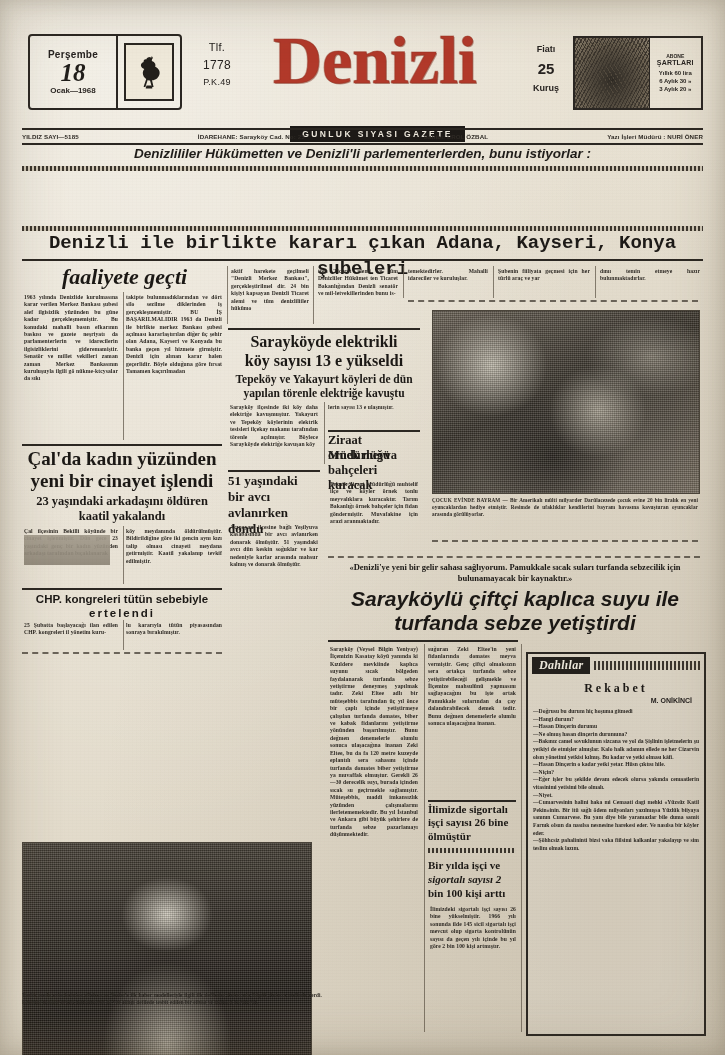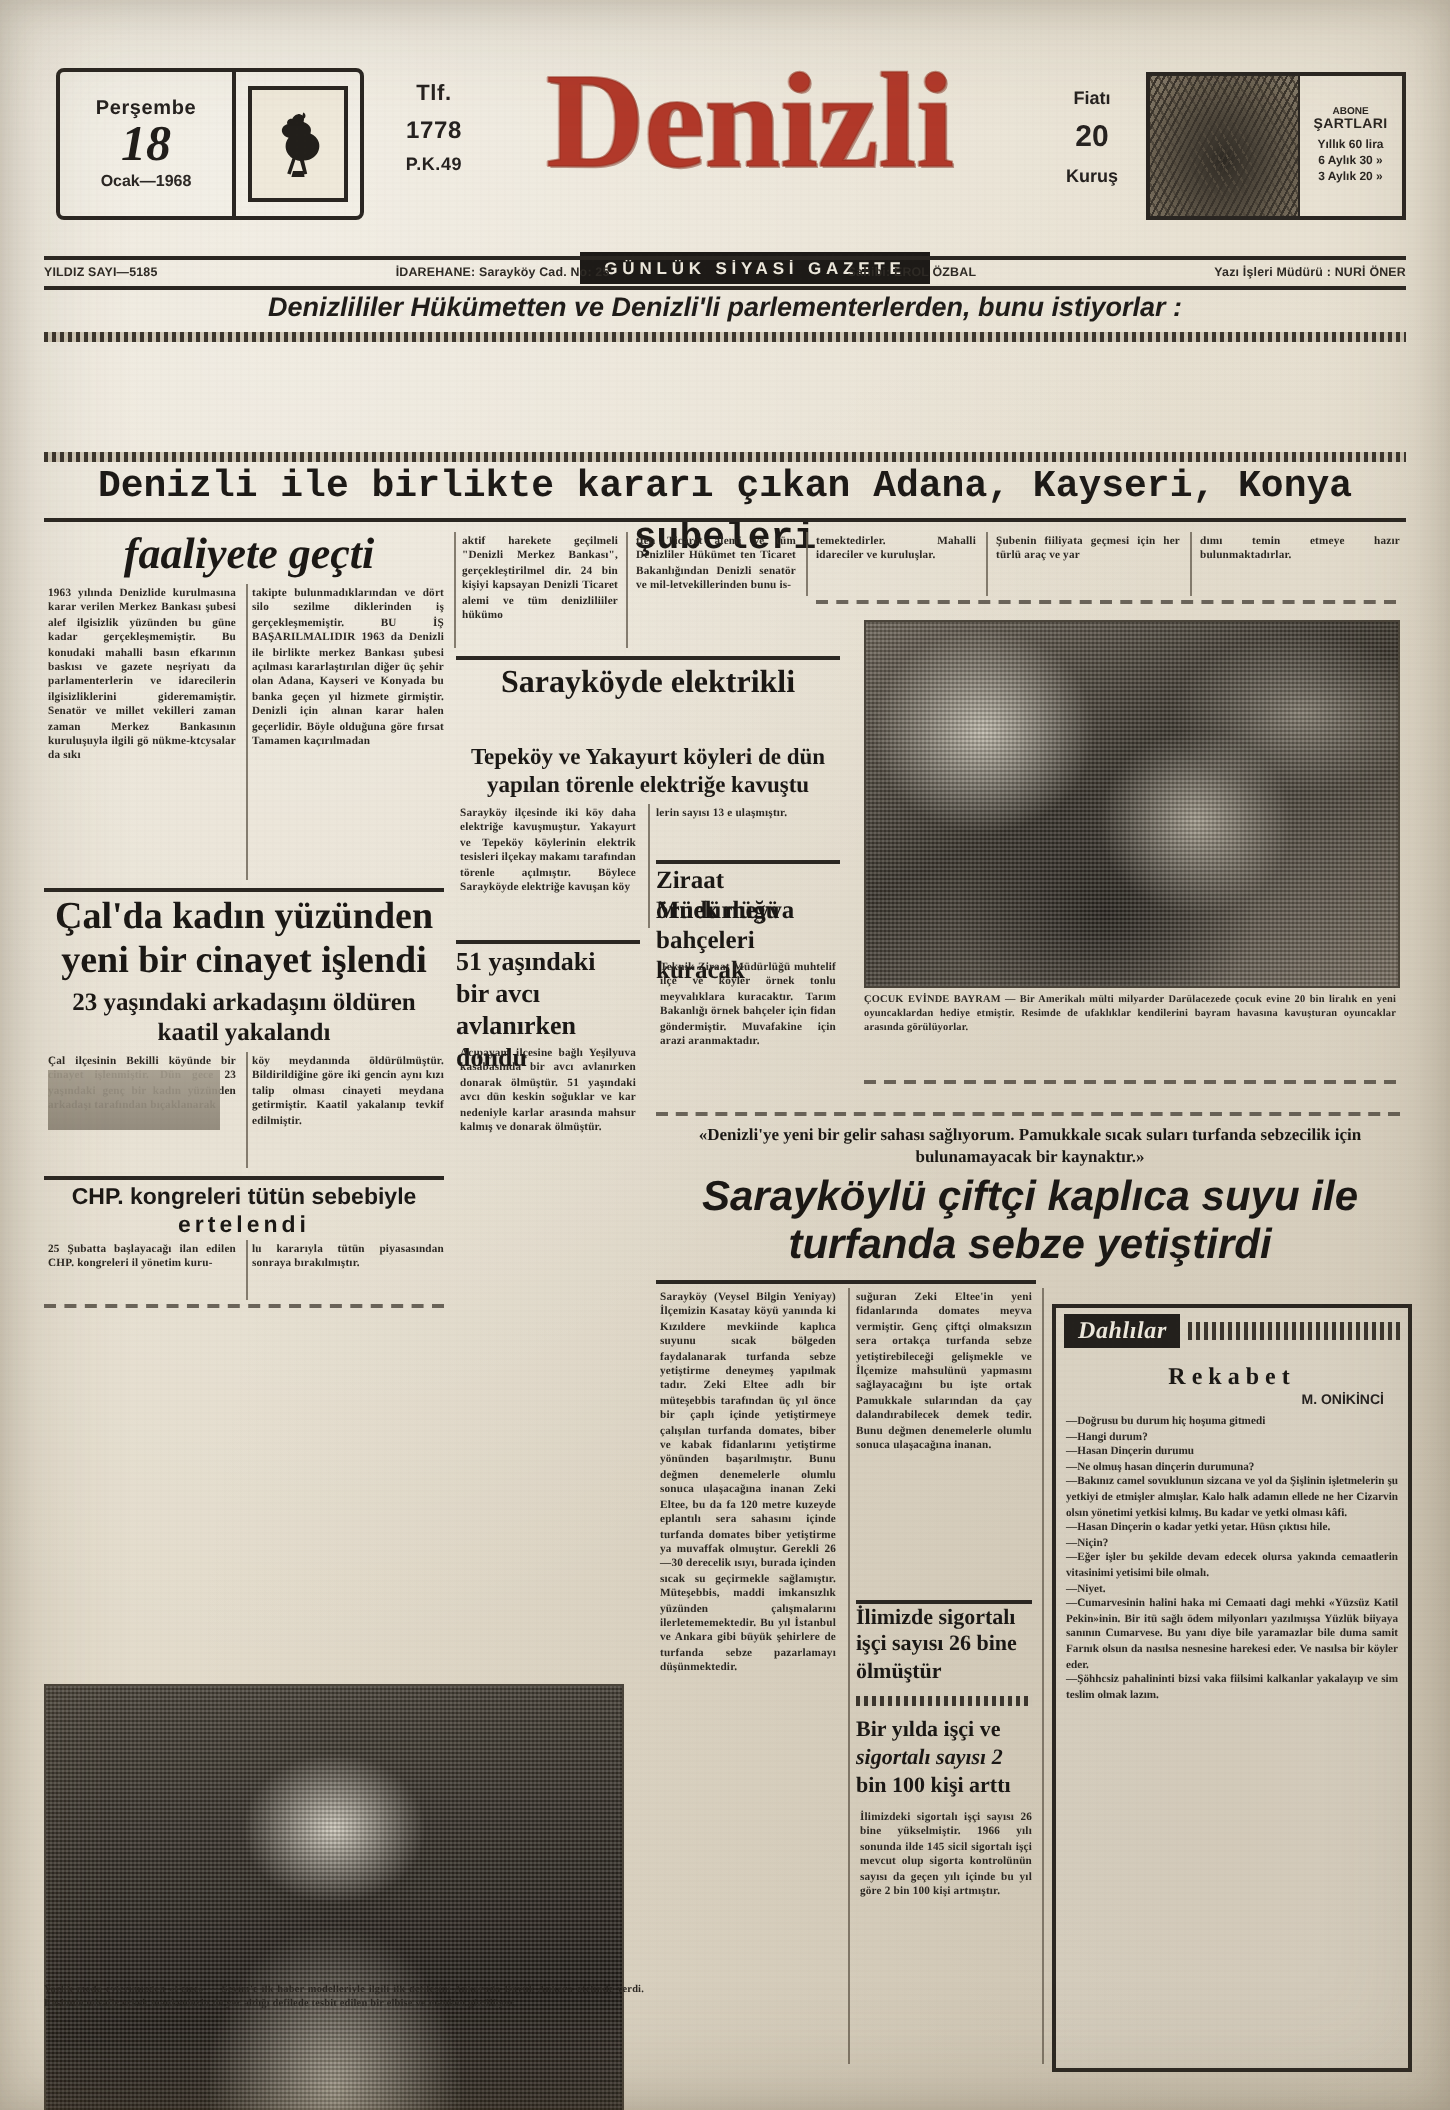"Tlf." .telbox { font-weight: bold -> normal }
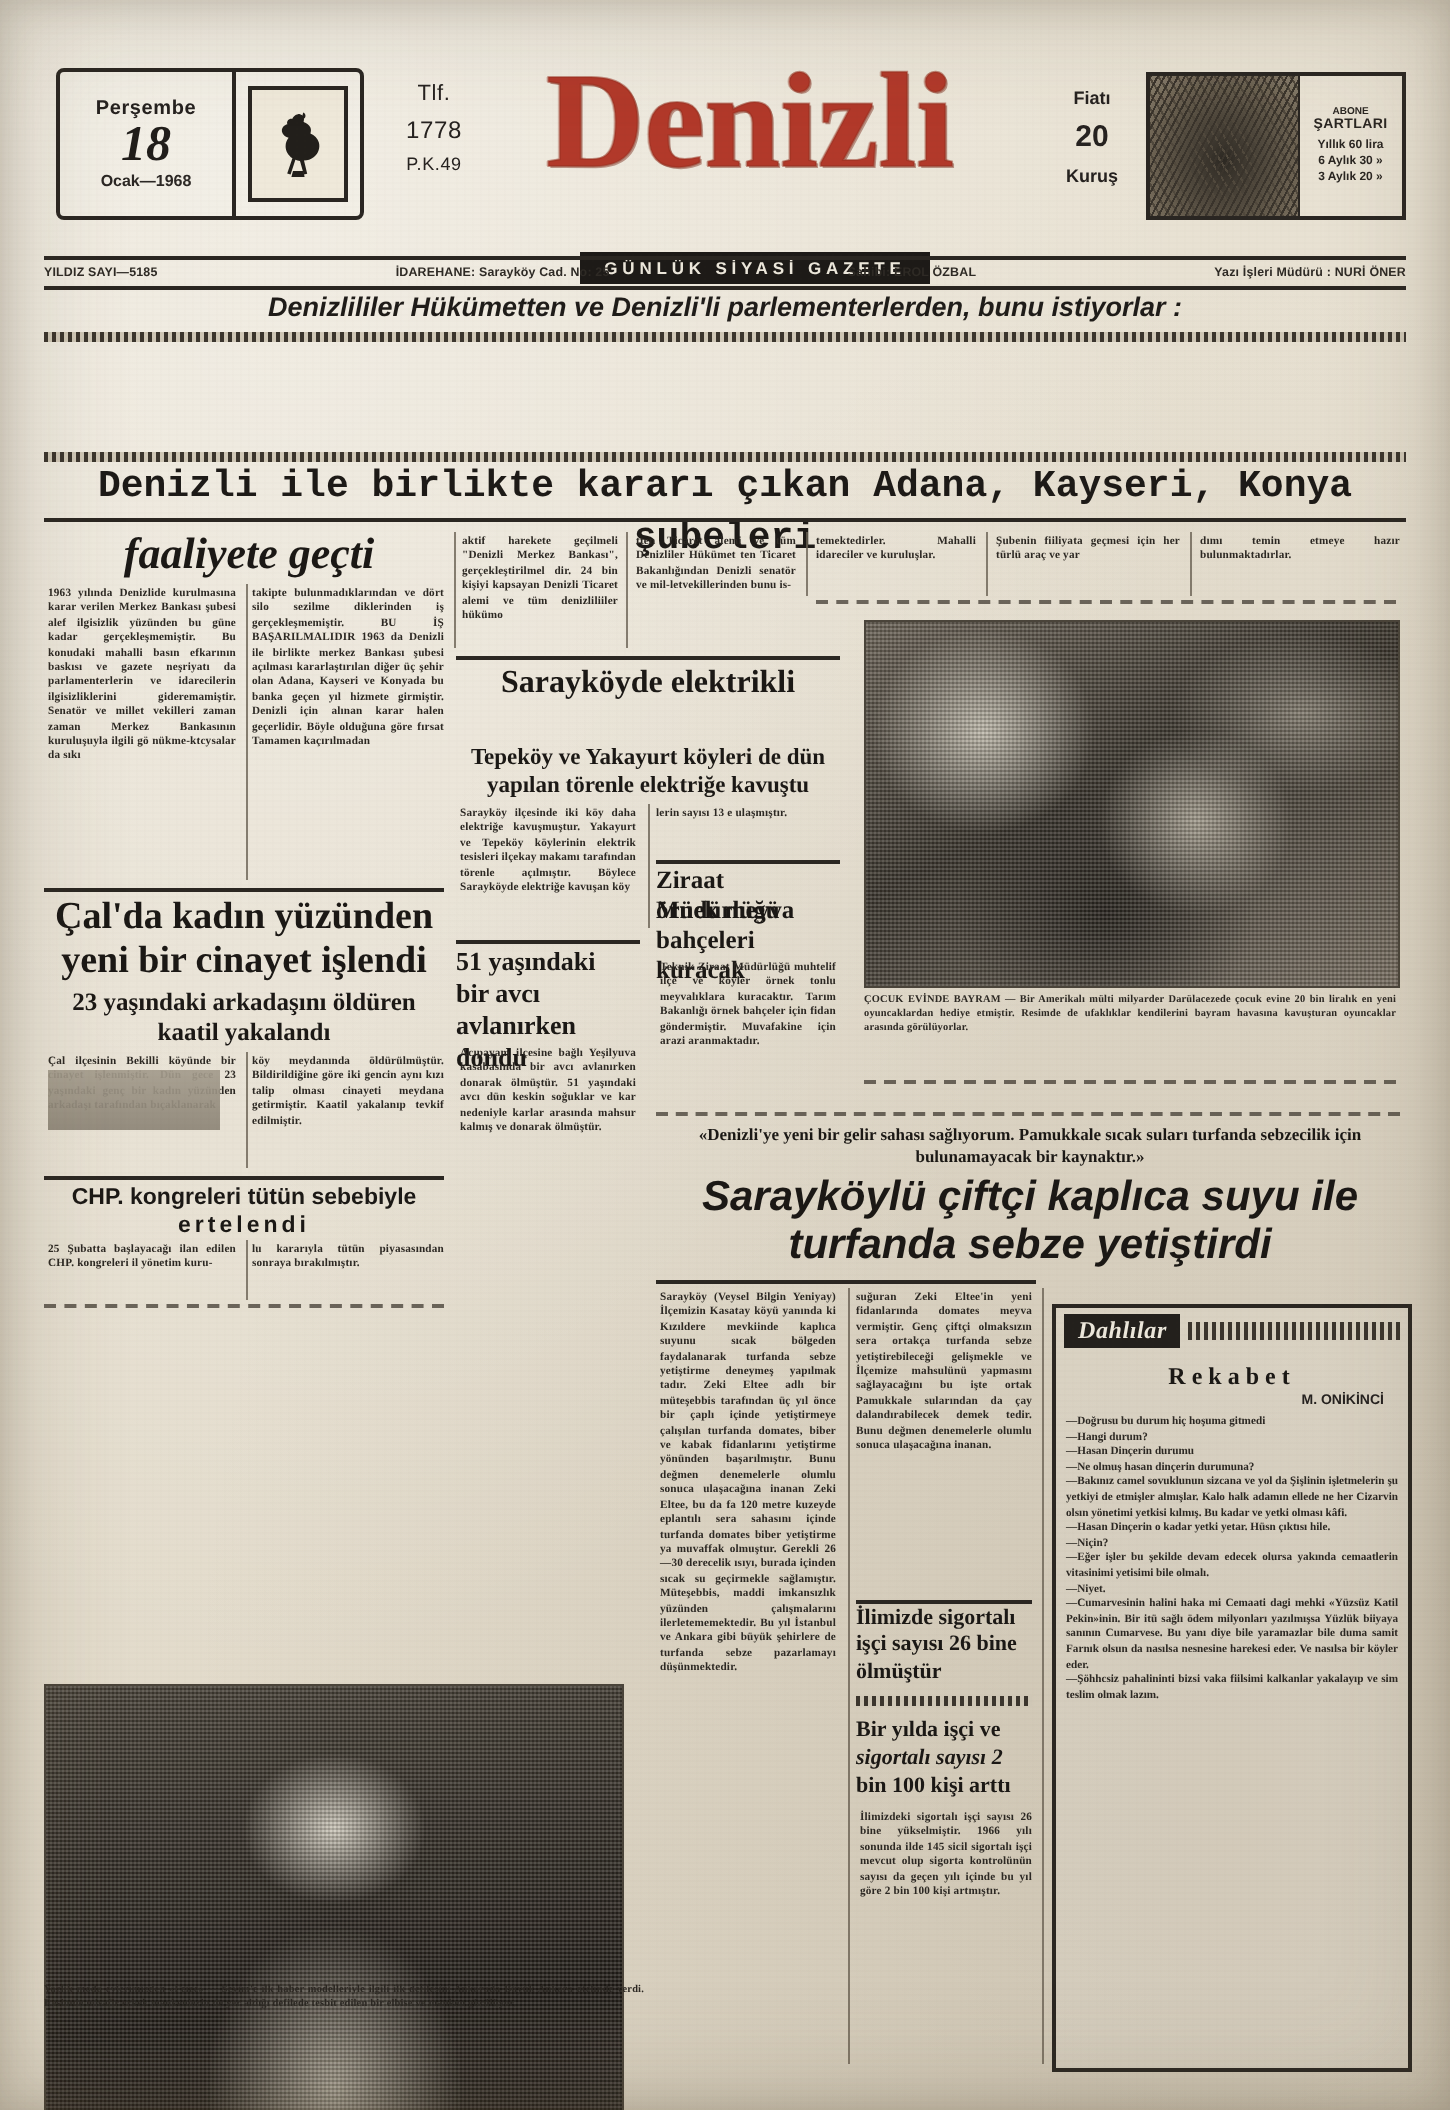"20" div.pb2 { text: 20 -> 25 }
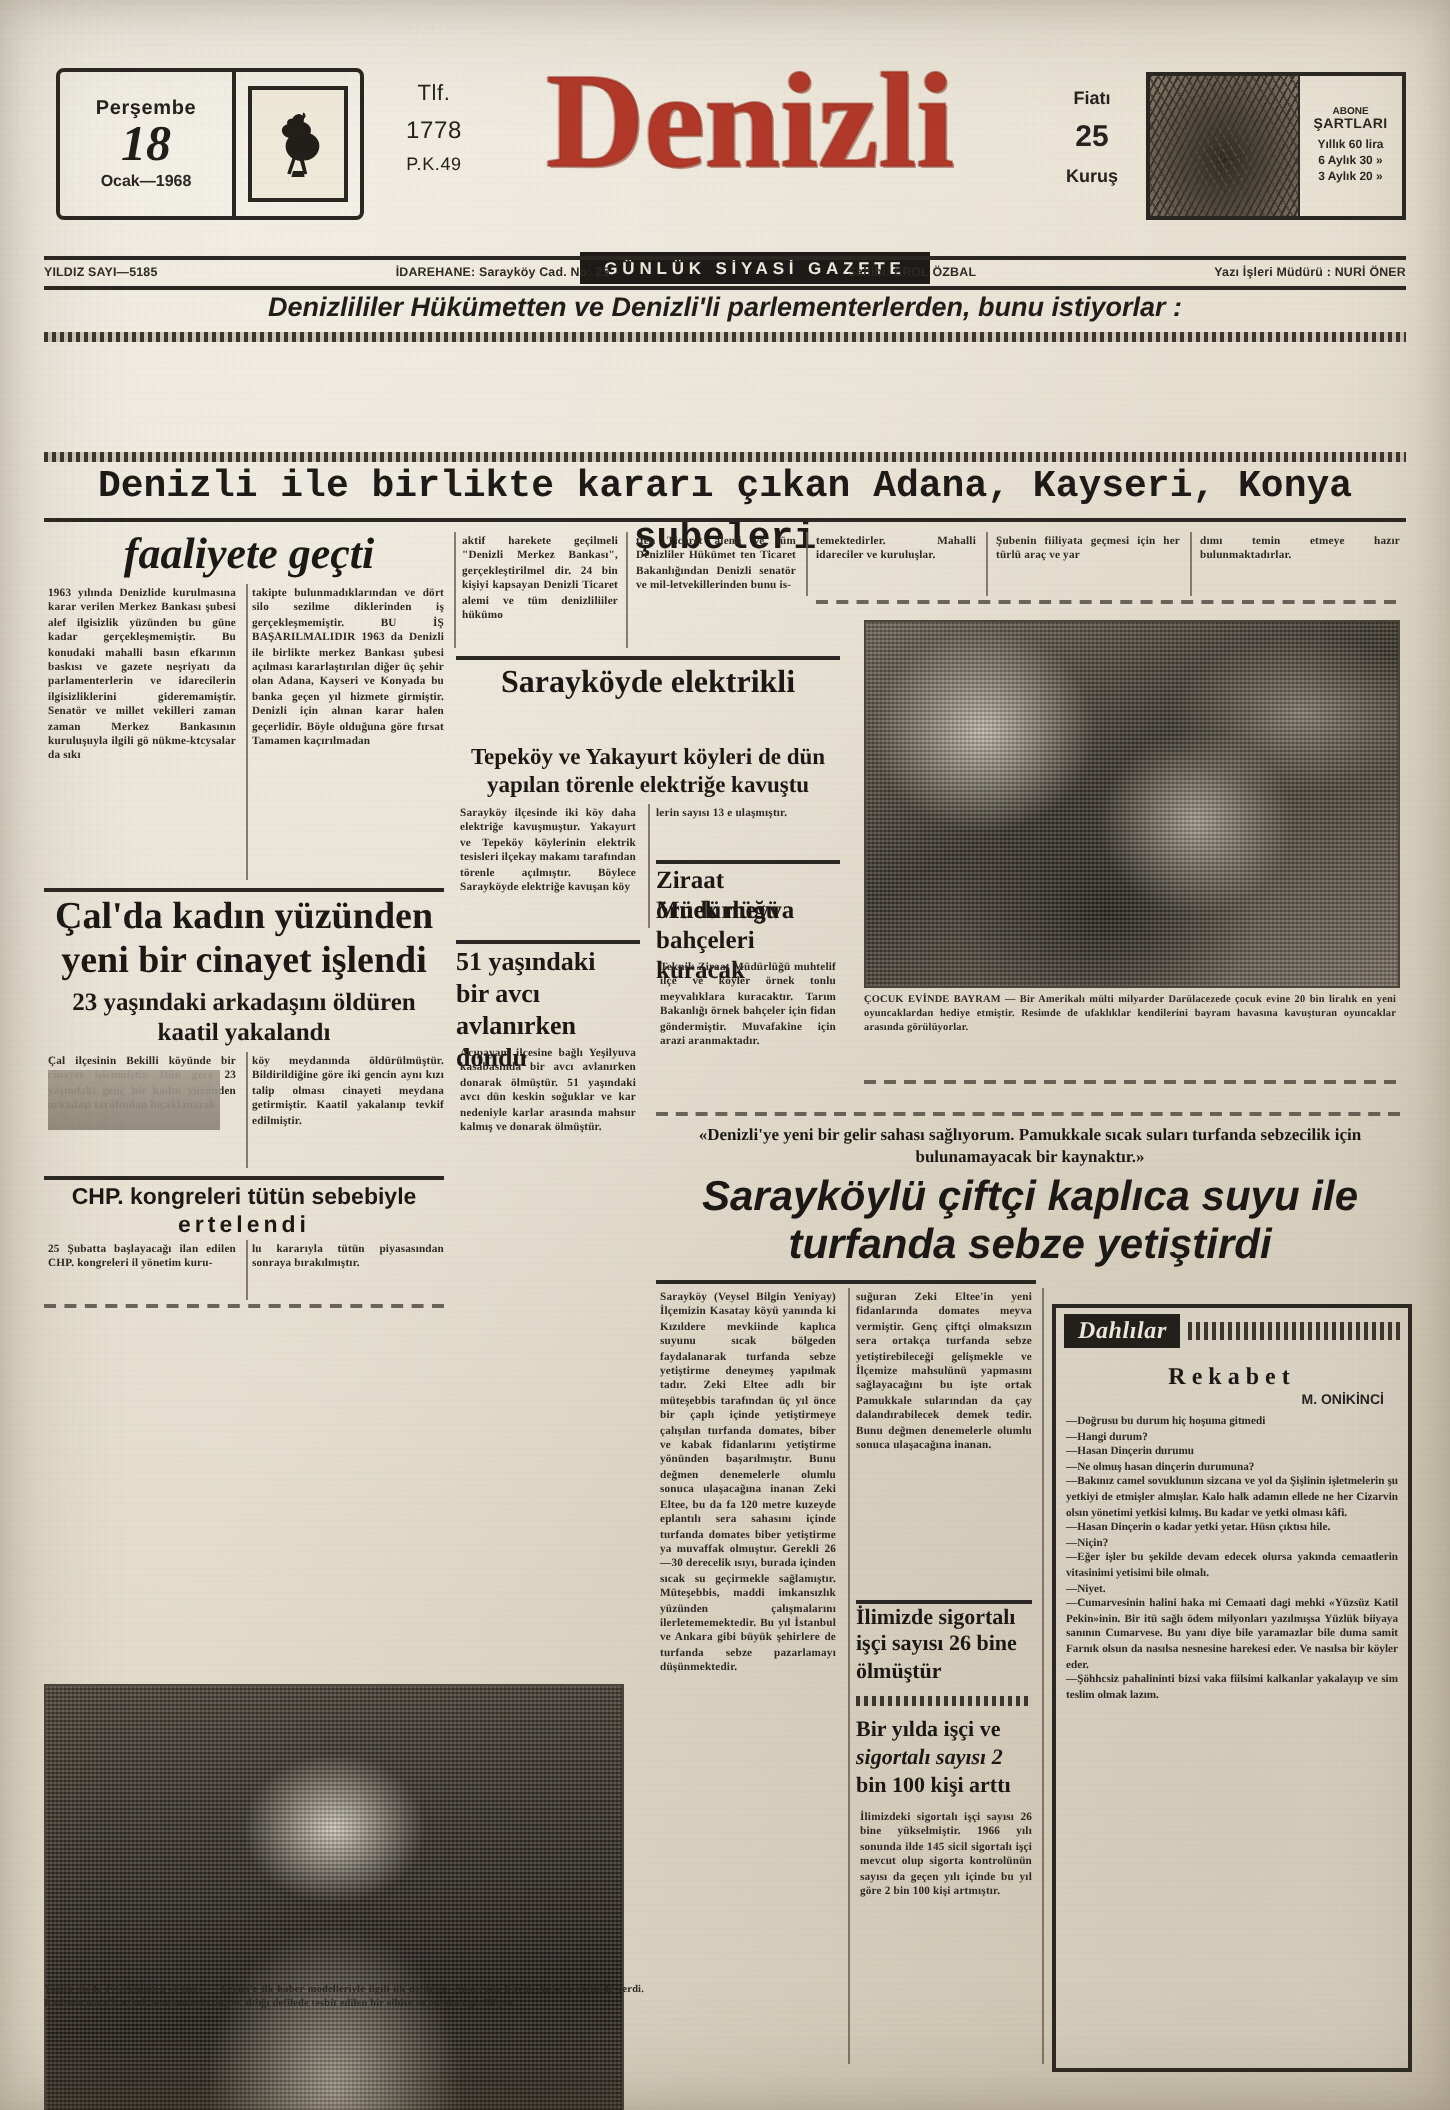"köy sayısı 13 e yükseldi" div.col { html: none -> <div>köy sayısı 13 e yükseldi</div> }
